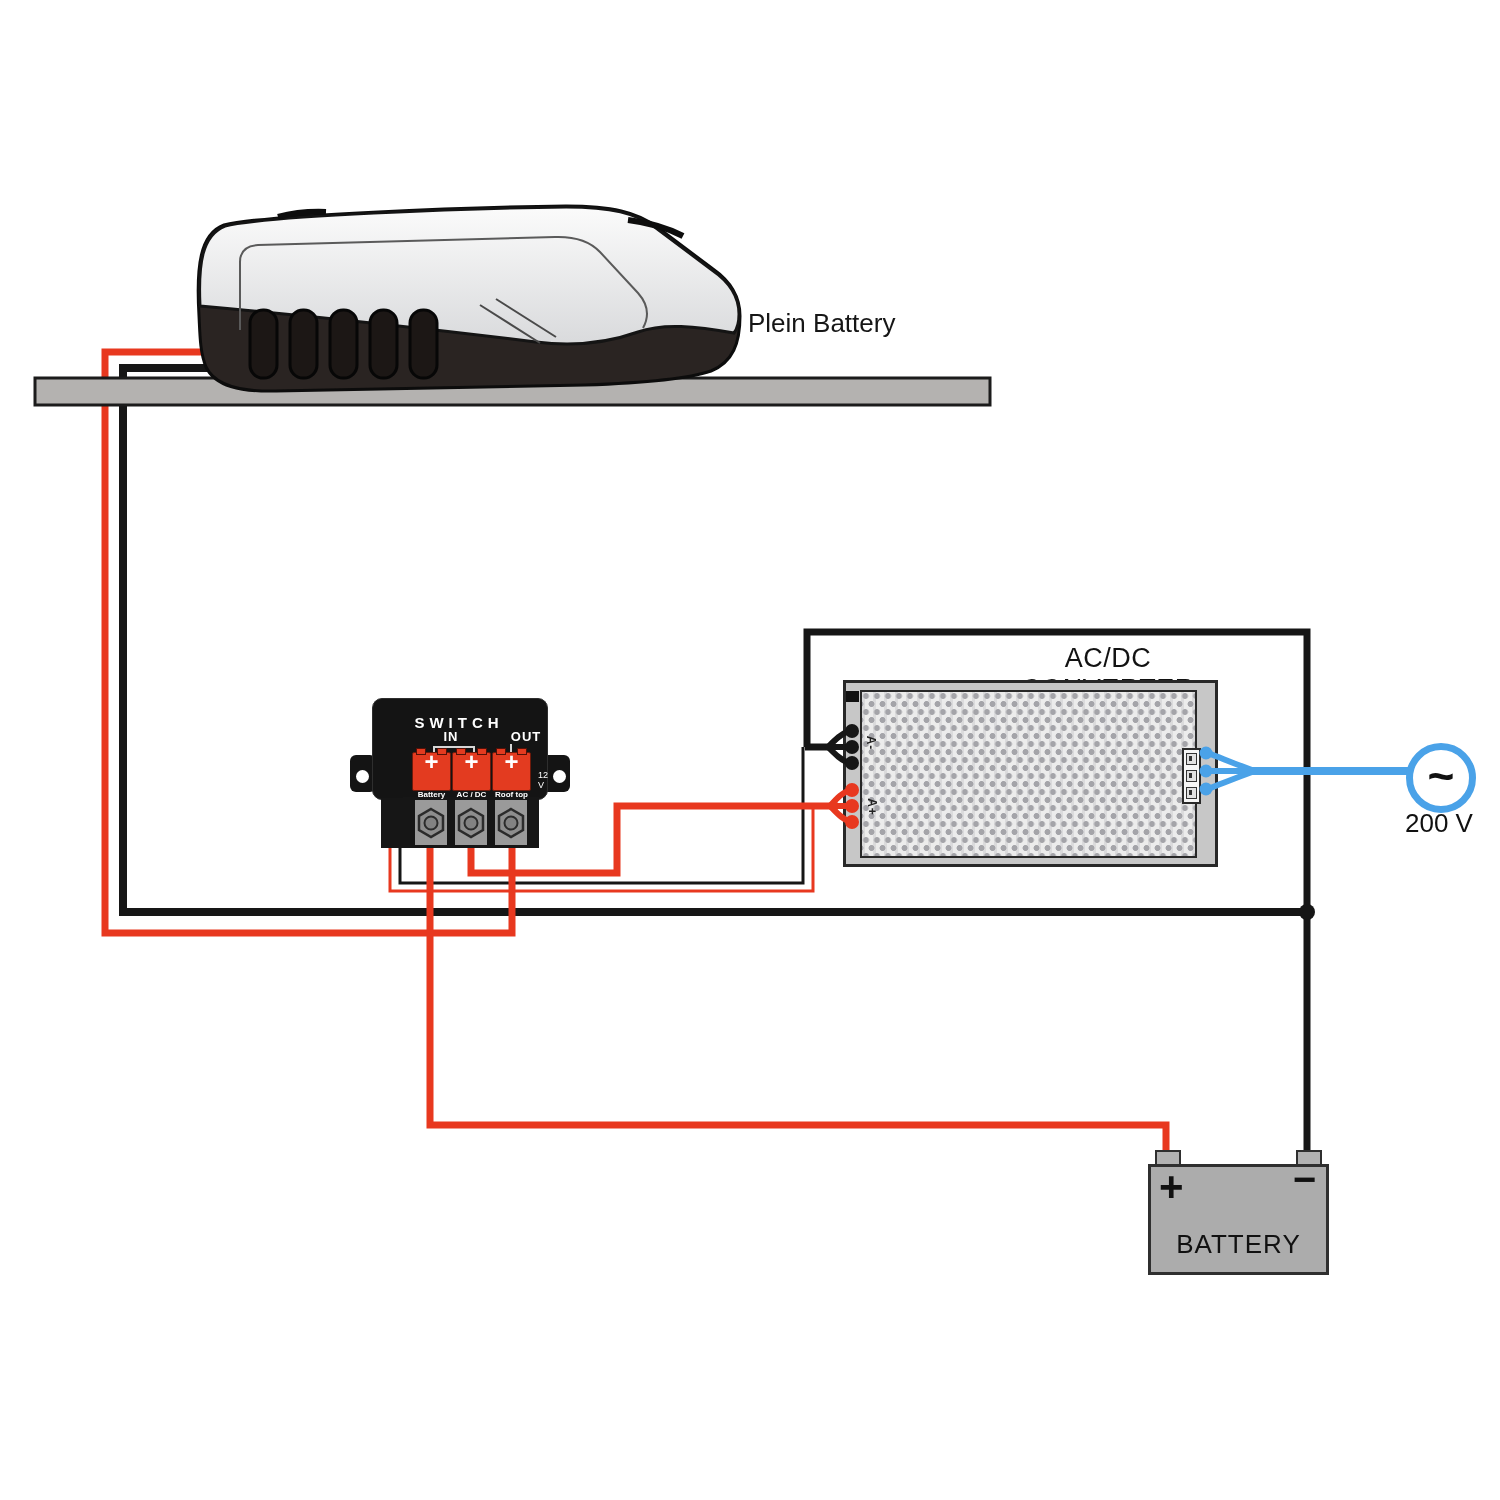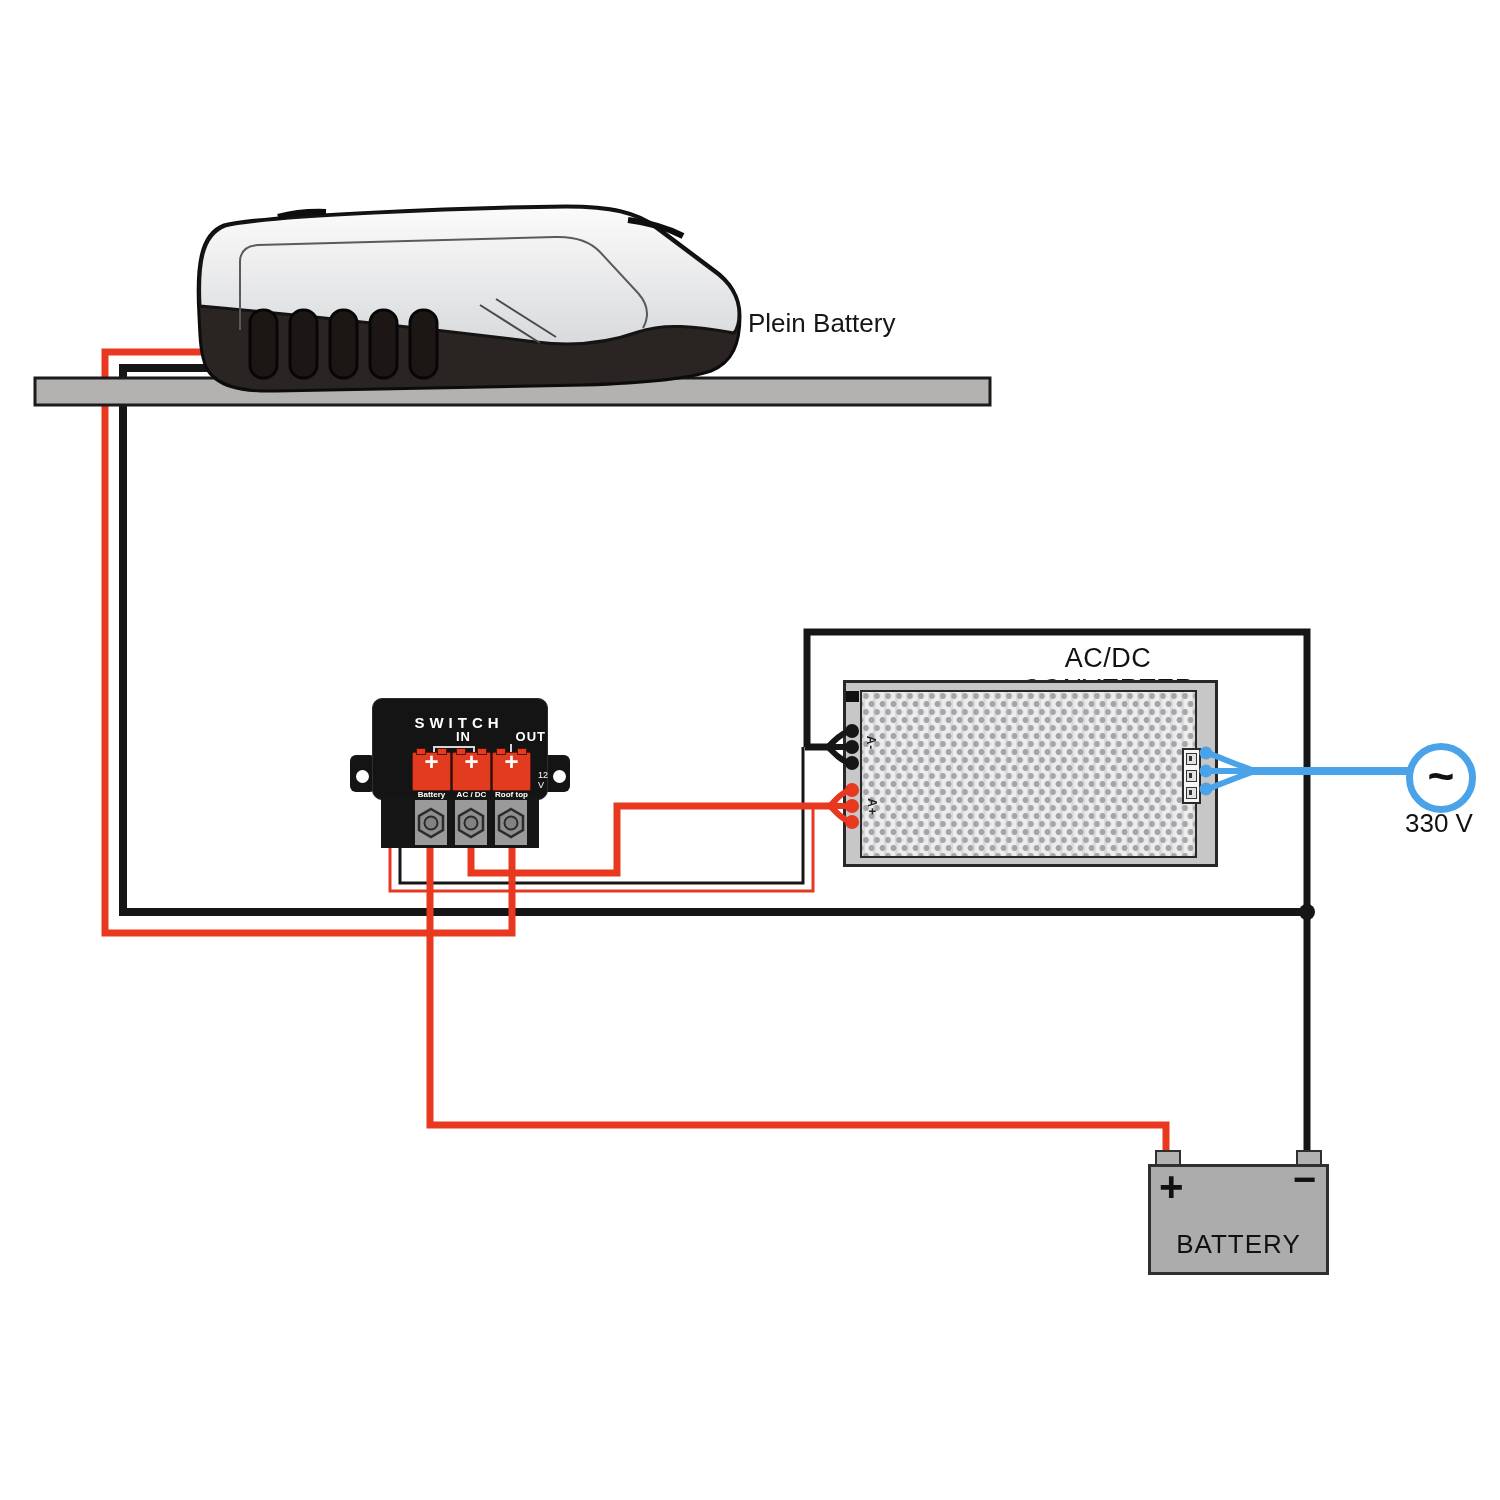"IN" .sw-io { text-align: right -> center }
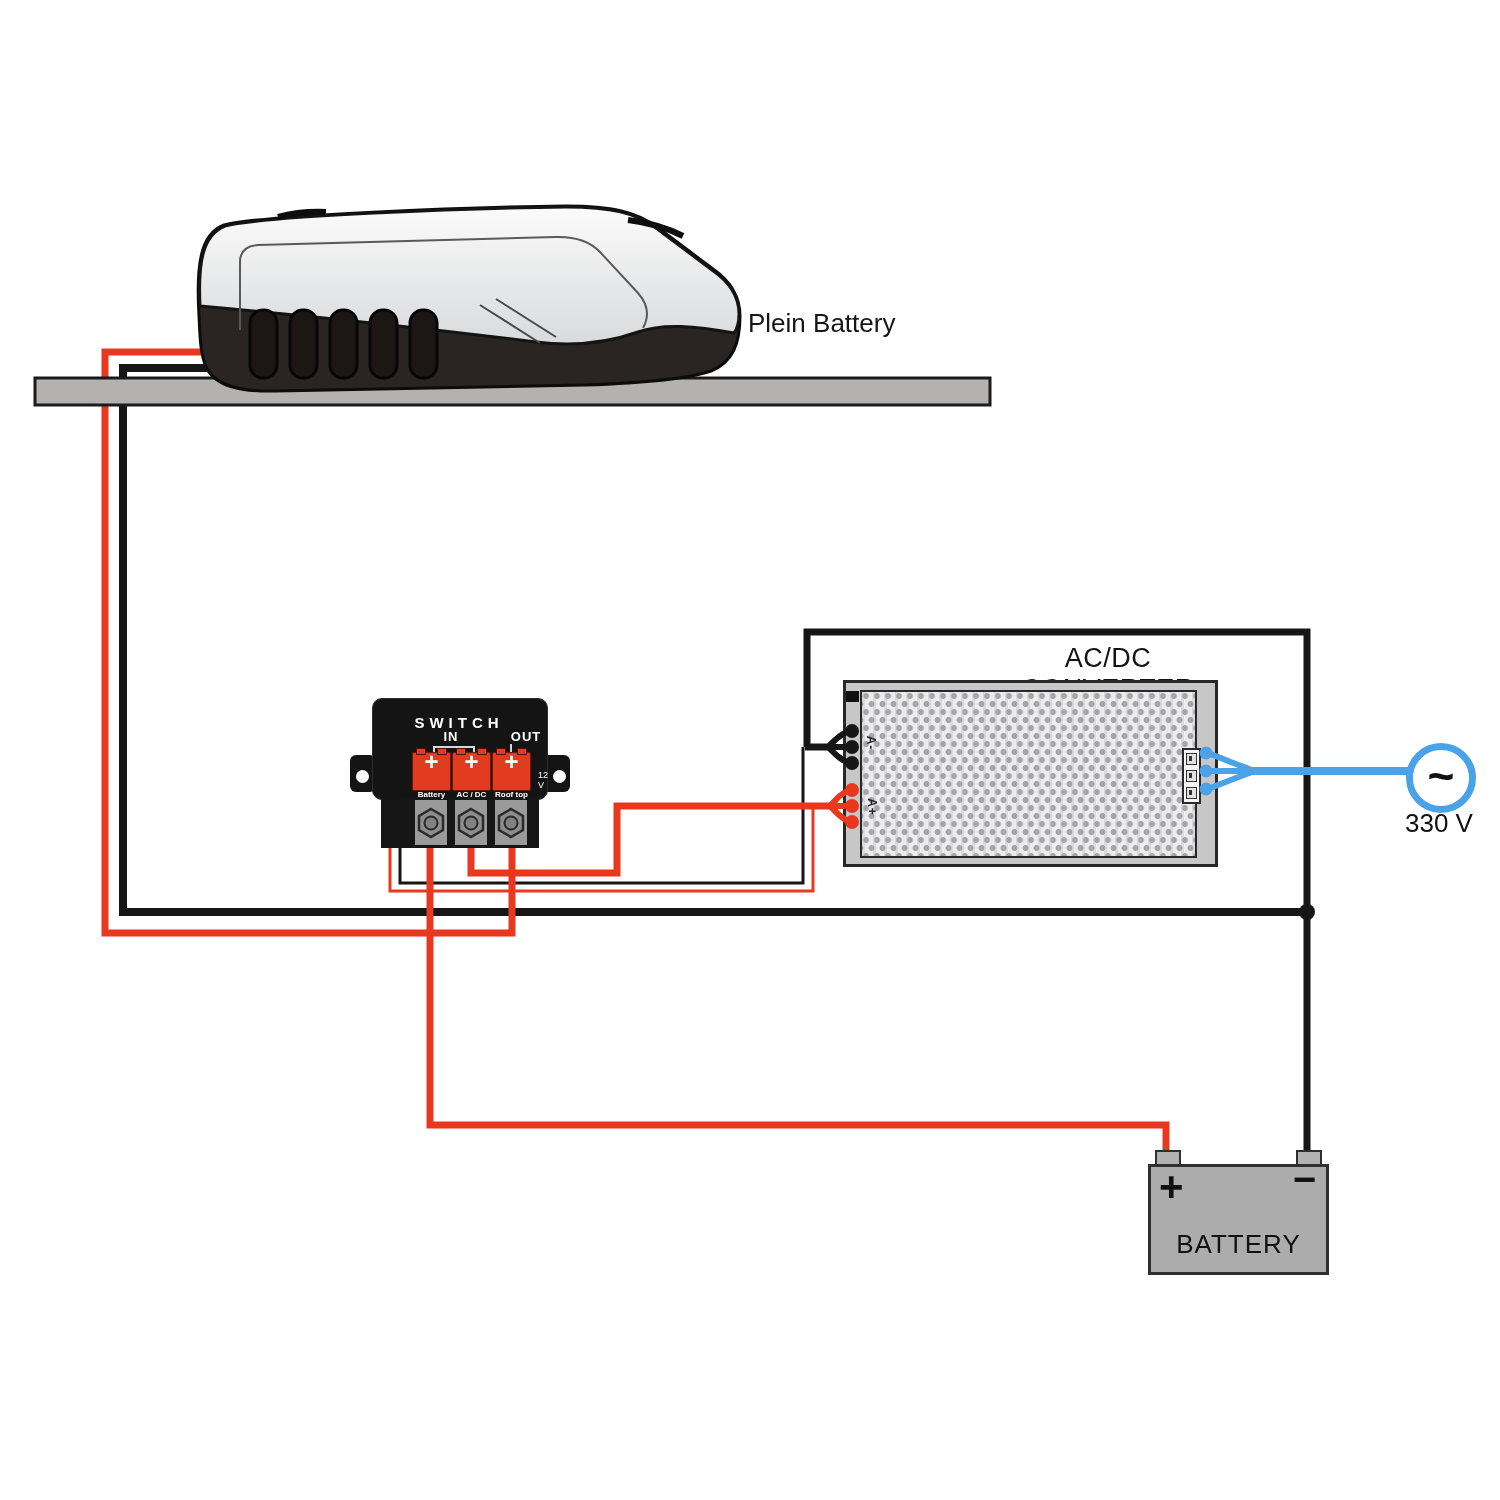"330 V" div.abs { text: 330 -> 200 }
